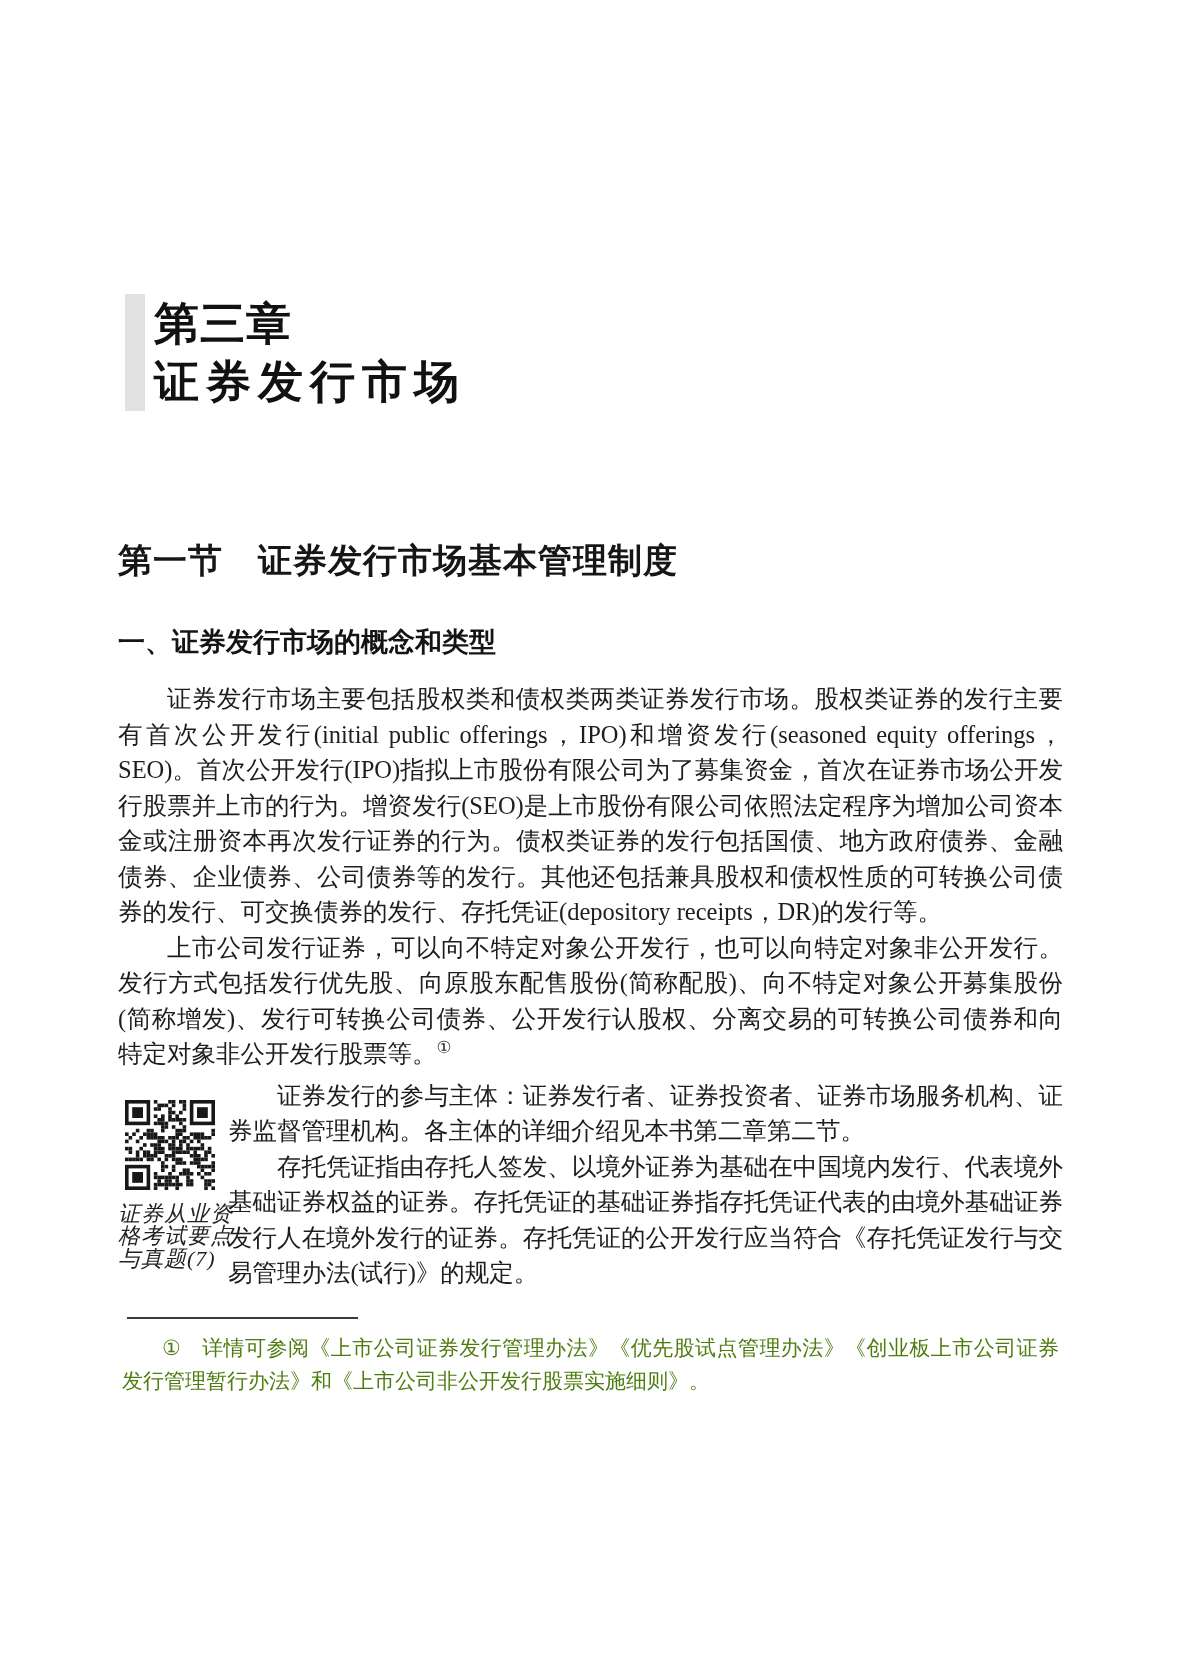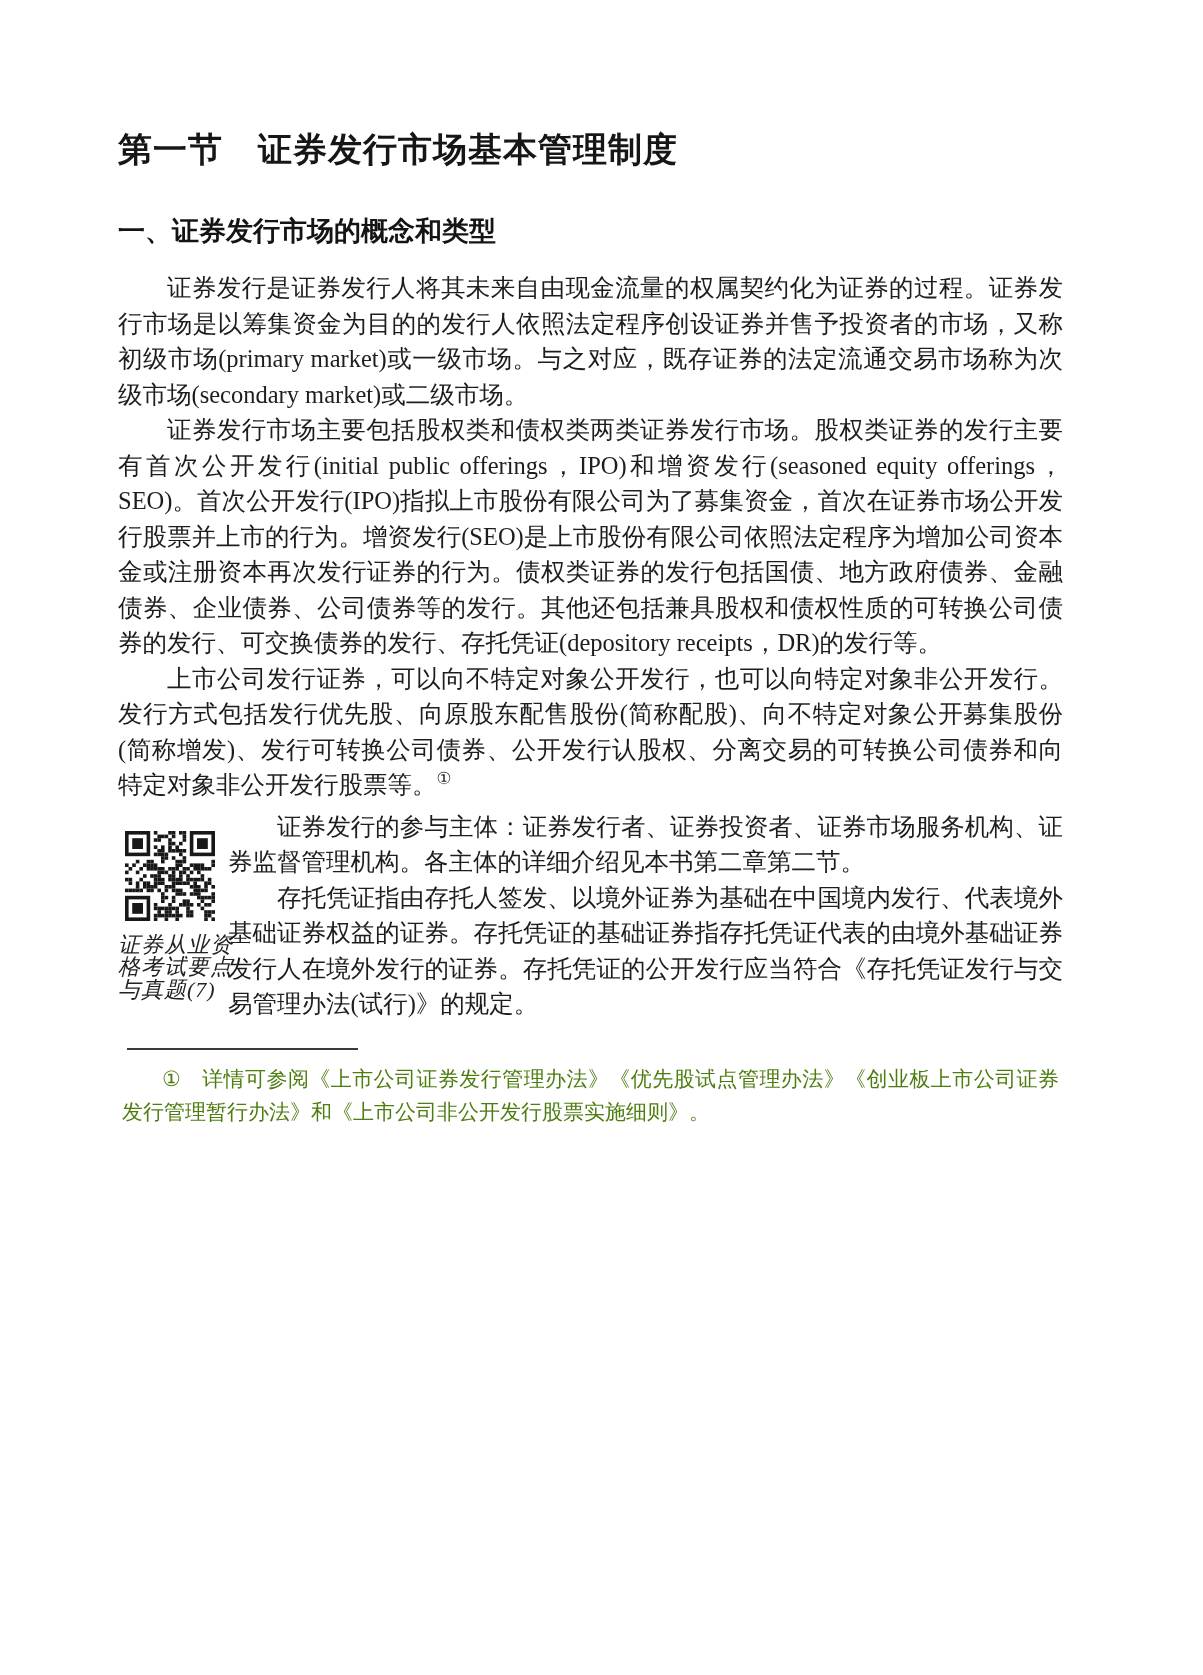"第三章" div.chapter-block { html: none -> <div> <div></div> <div> <div>第三章</div> <div>证券发行市场</div> </div> </div> }
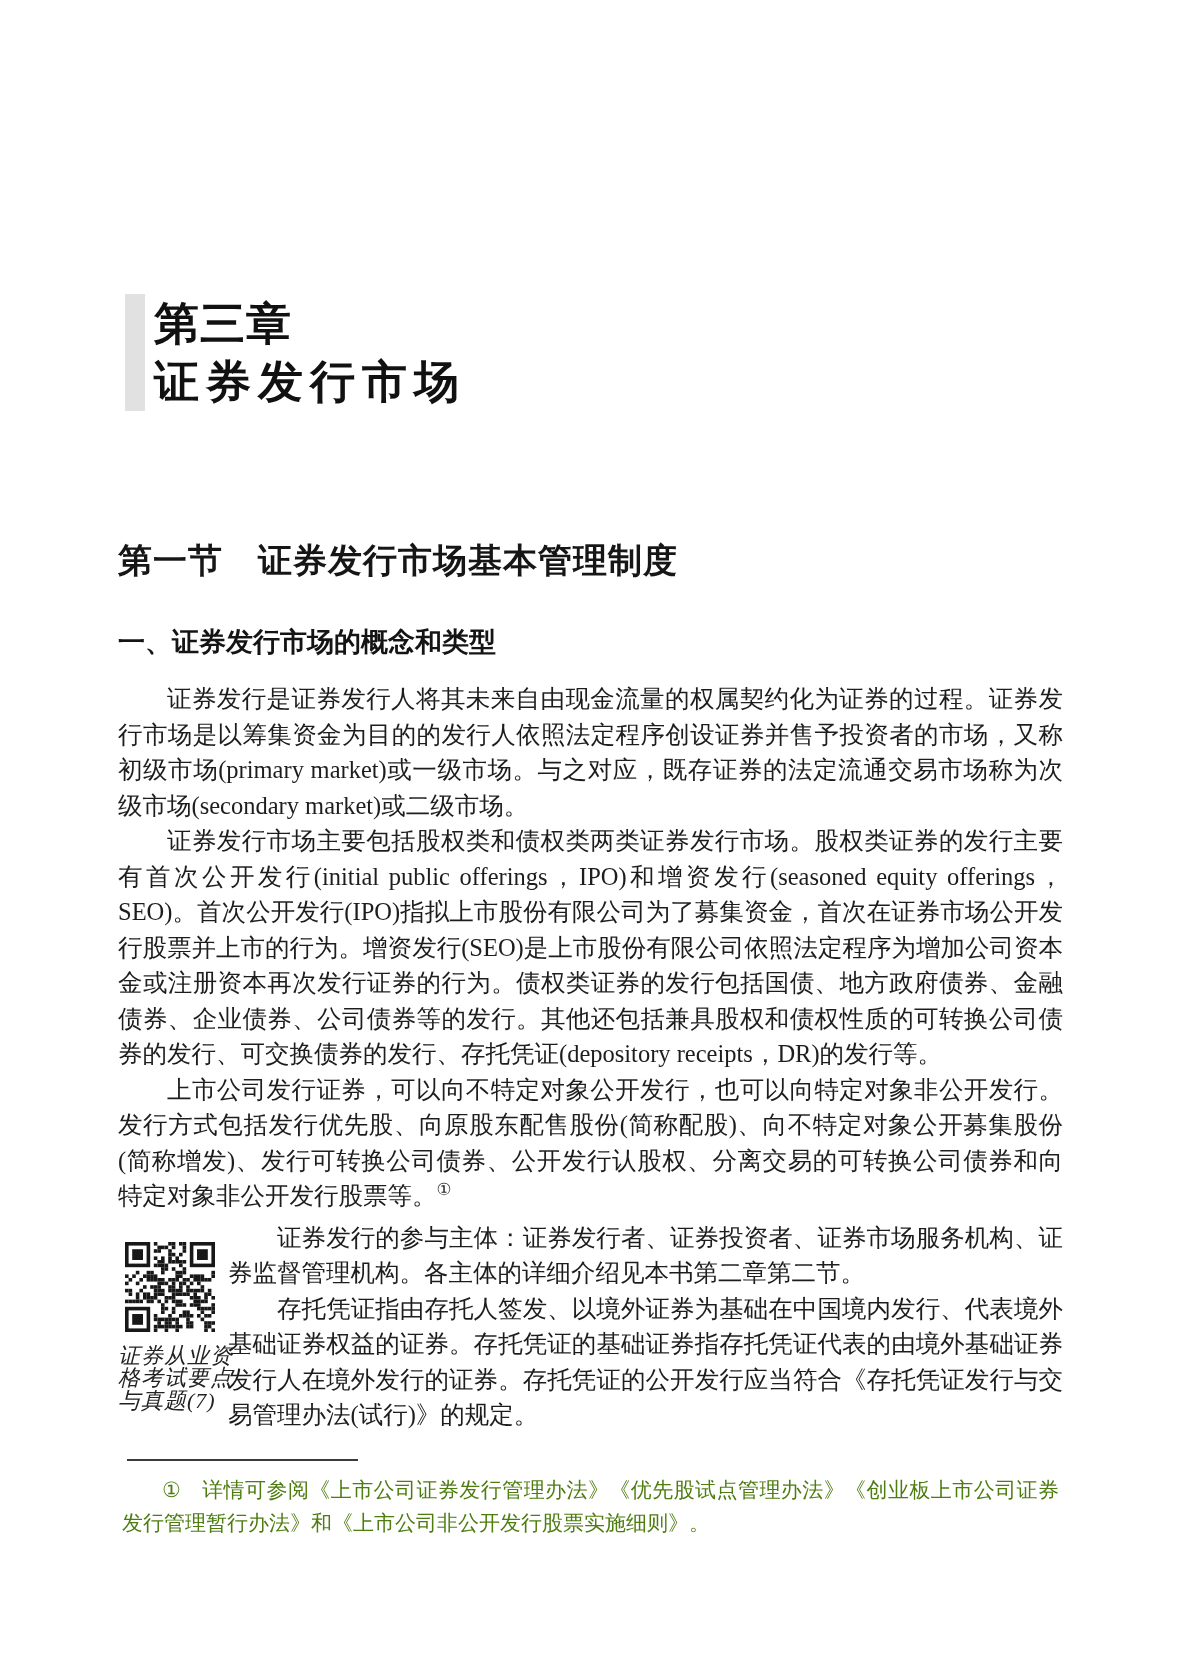"证券发行是证券发行人将其未来自由现金流量的权属契约化为证券的过程。证券发行市场是" p { html: <p>证券发行是证券发行人将其未来自由现金流量的权属契约化为证券的过程。证券发行市场是以筹集资金为目的的发行人依照法定程序创设证券并售予投资者的市场，又称初级市场(primary market)或一级市场。与之对应，既存证券的法定流通交易市场称为次级市场(secondary market)或二级市场。</p> -> none }
